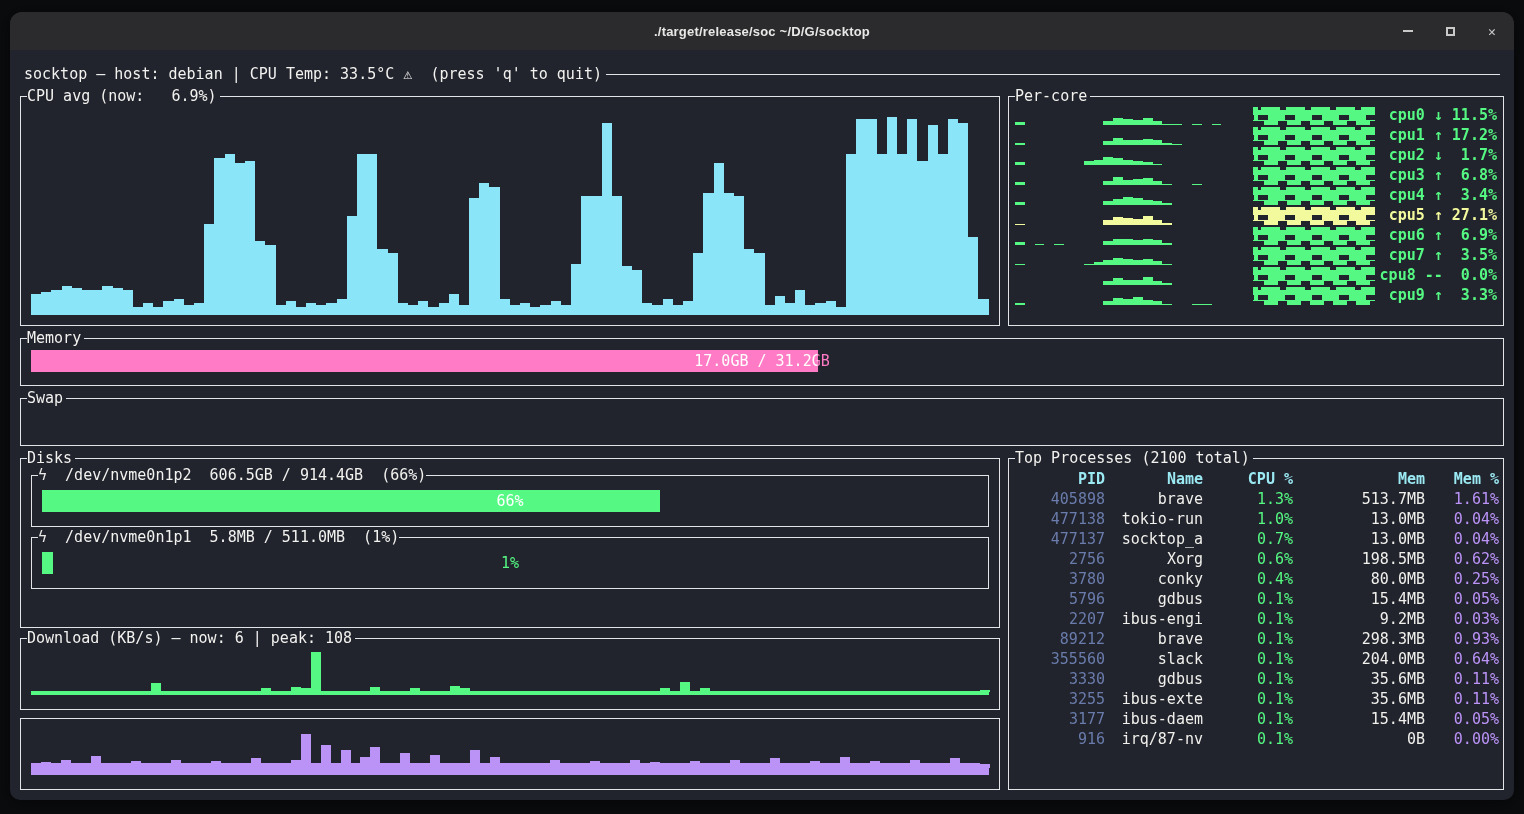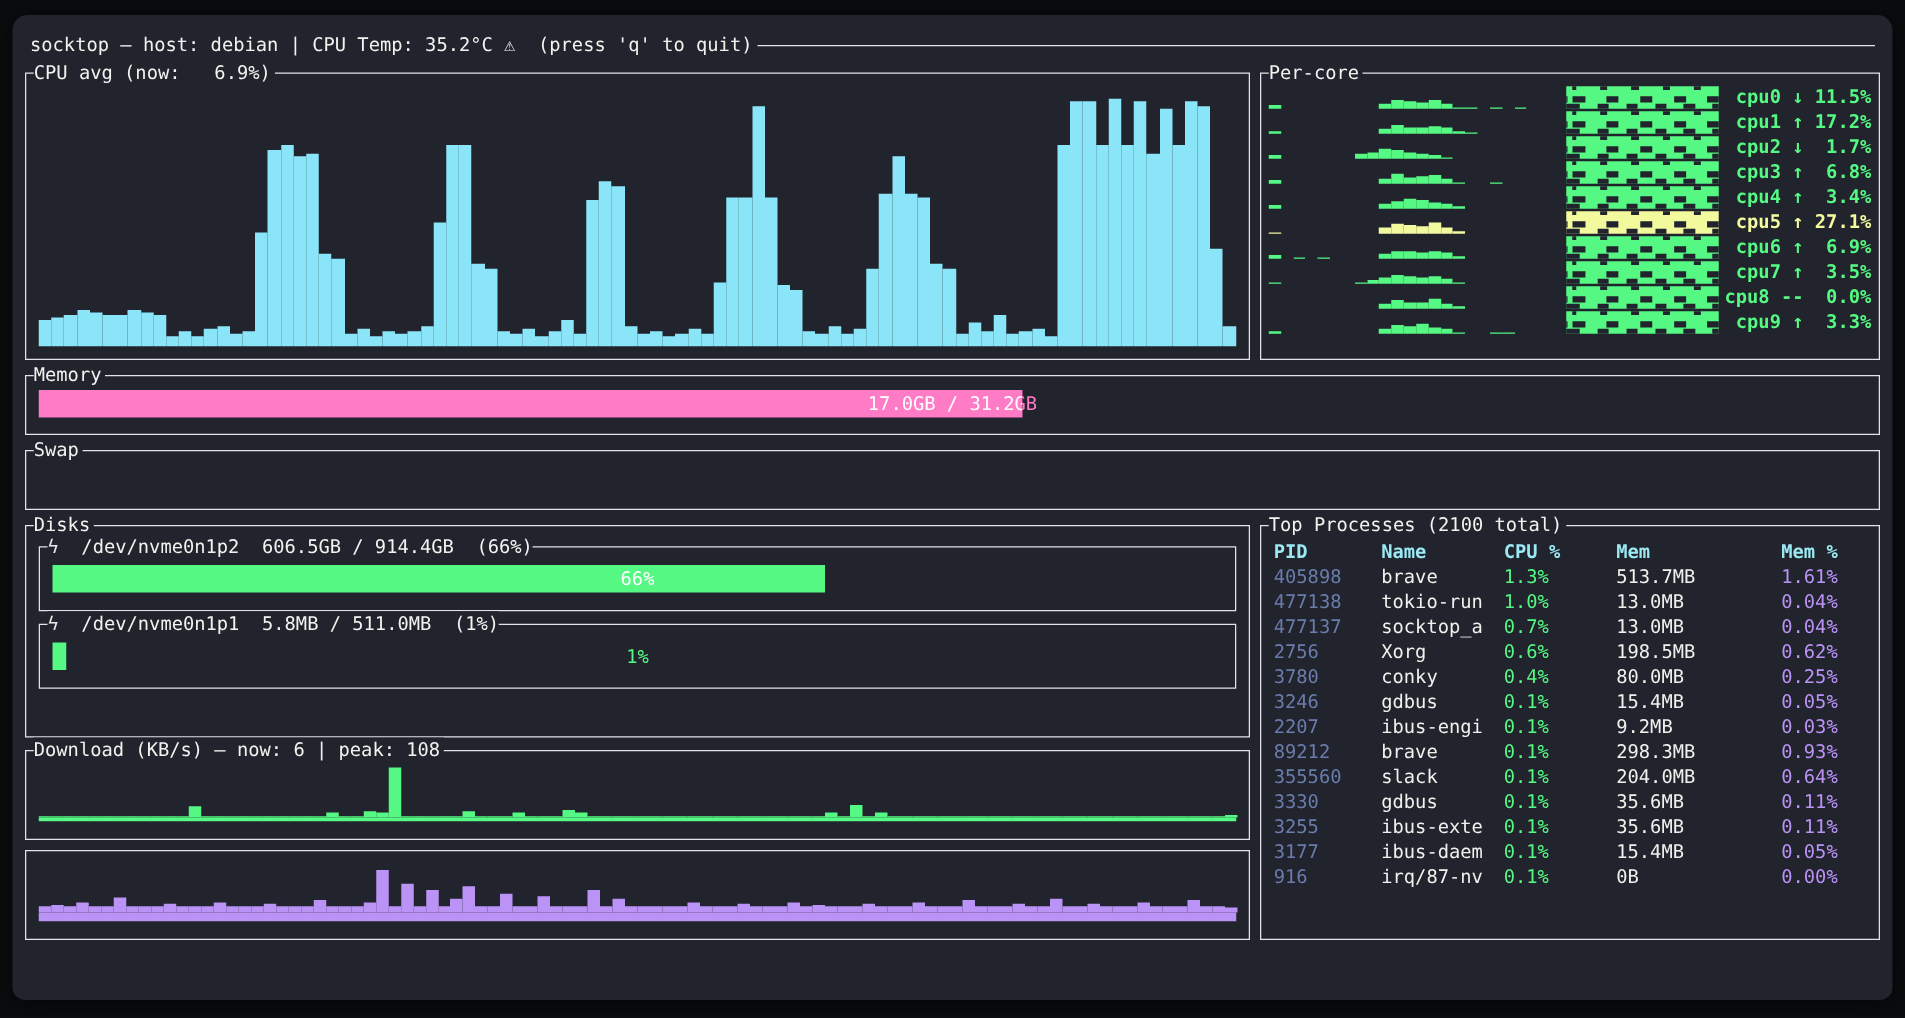"./target/release/soc ~/D/G/socktop" div.titlebar { html: none -> <div> <div>./target/release/soc ~/D/G/socktop</div> <div> <span> <span></span> </span> <span> <span></span> </span> <span>✕</span> </div> </div> }
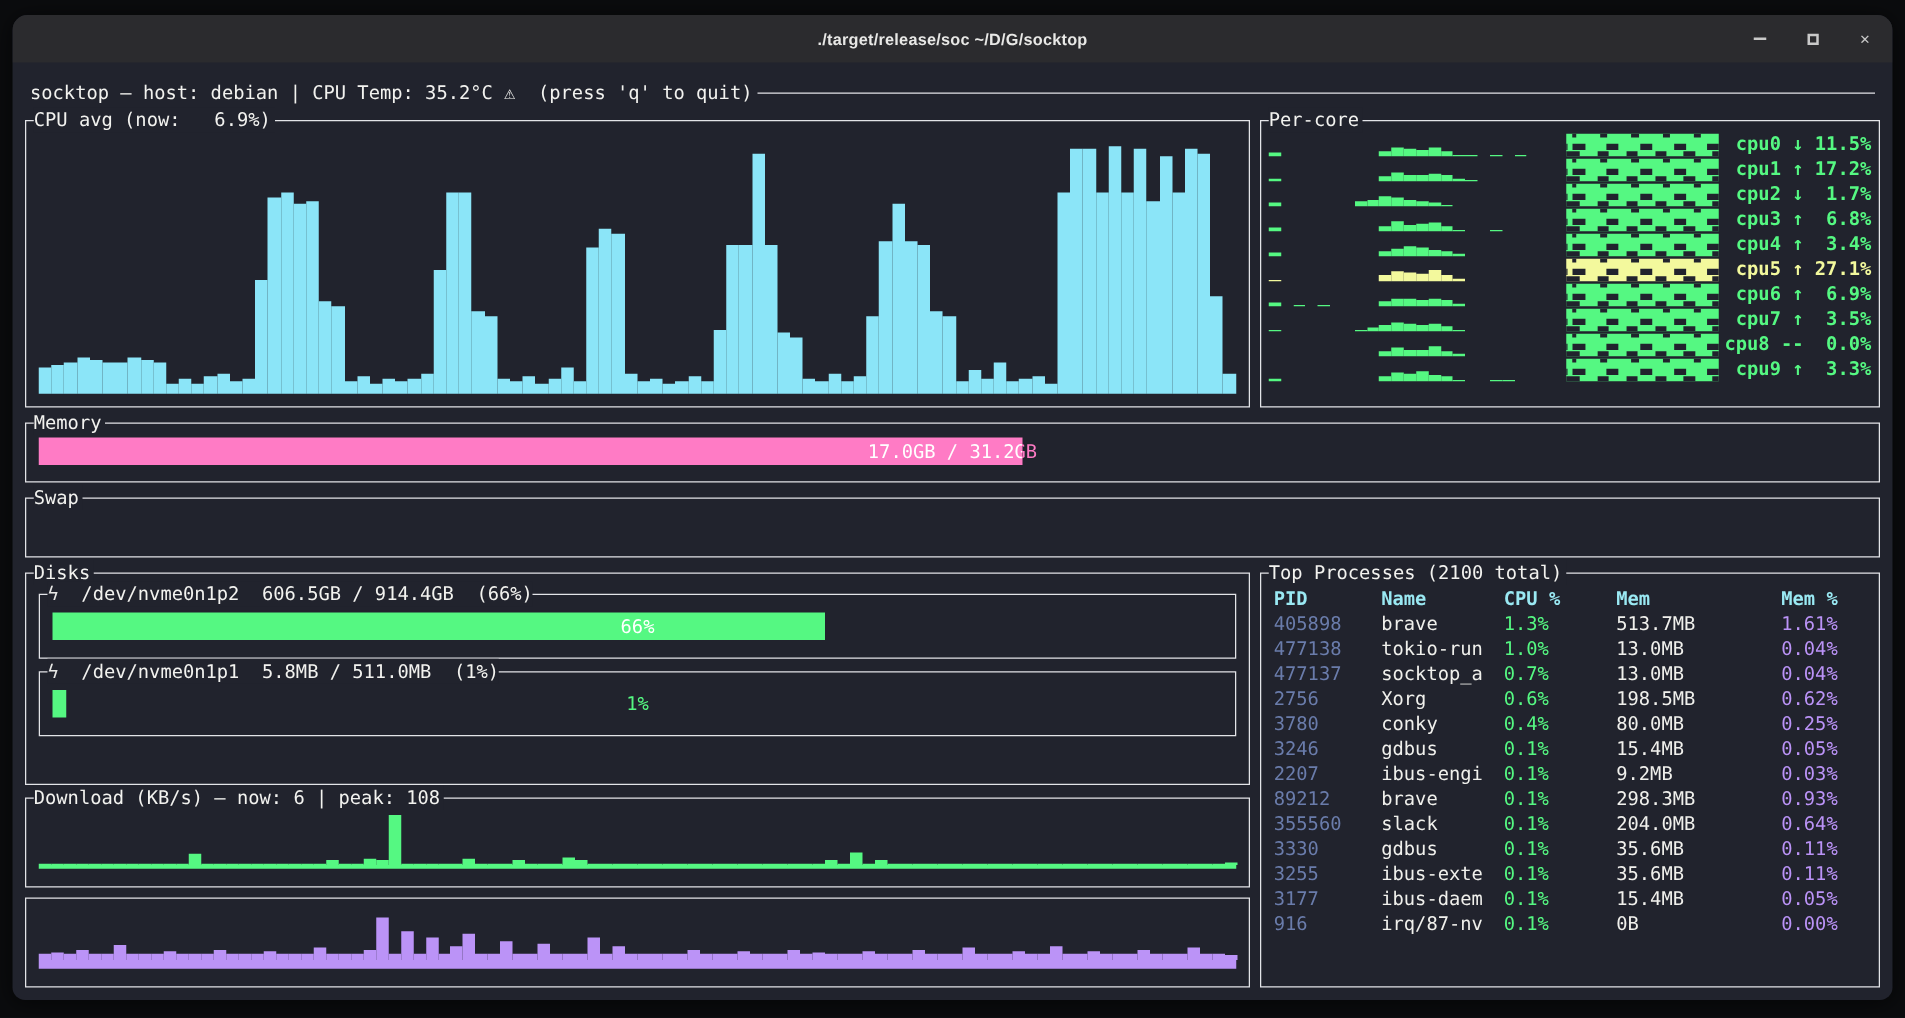"socktop — host: debian |" span { text: 35.2 -> 33.5 }
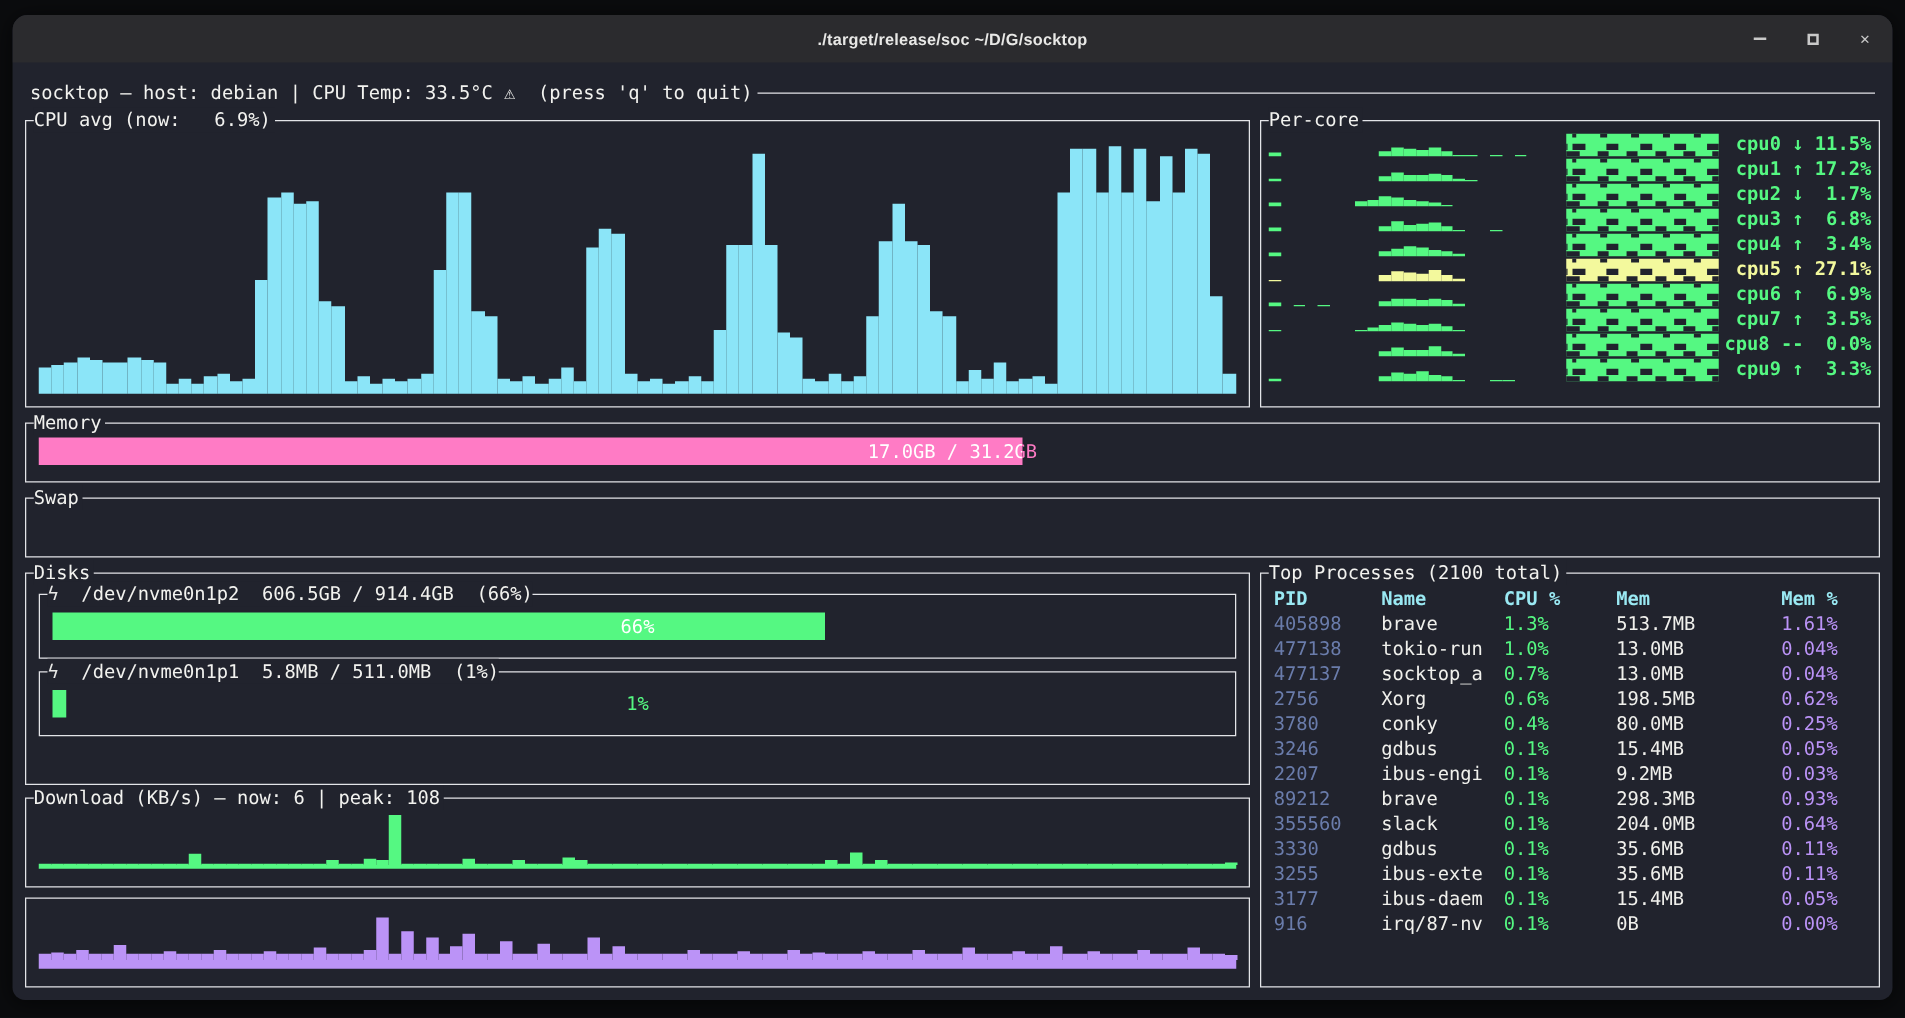"PID" .proc-table { text-align: none -> right }
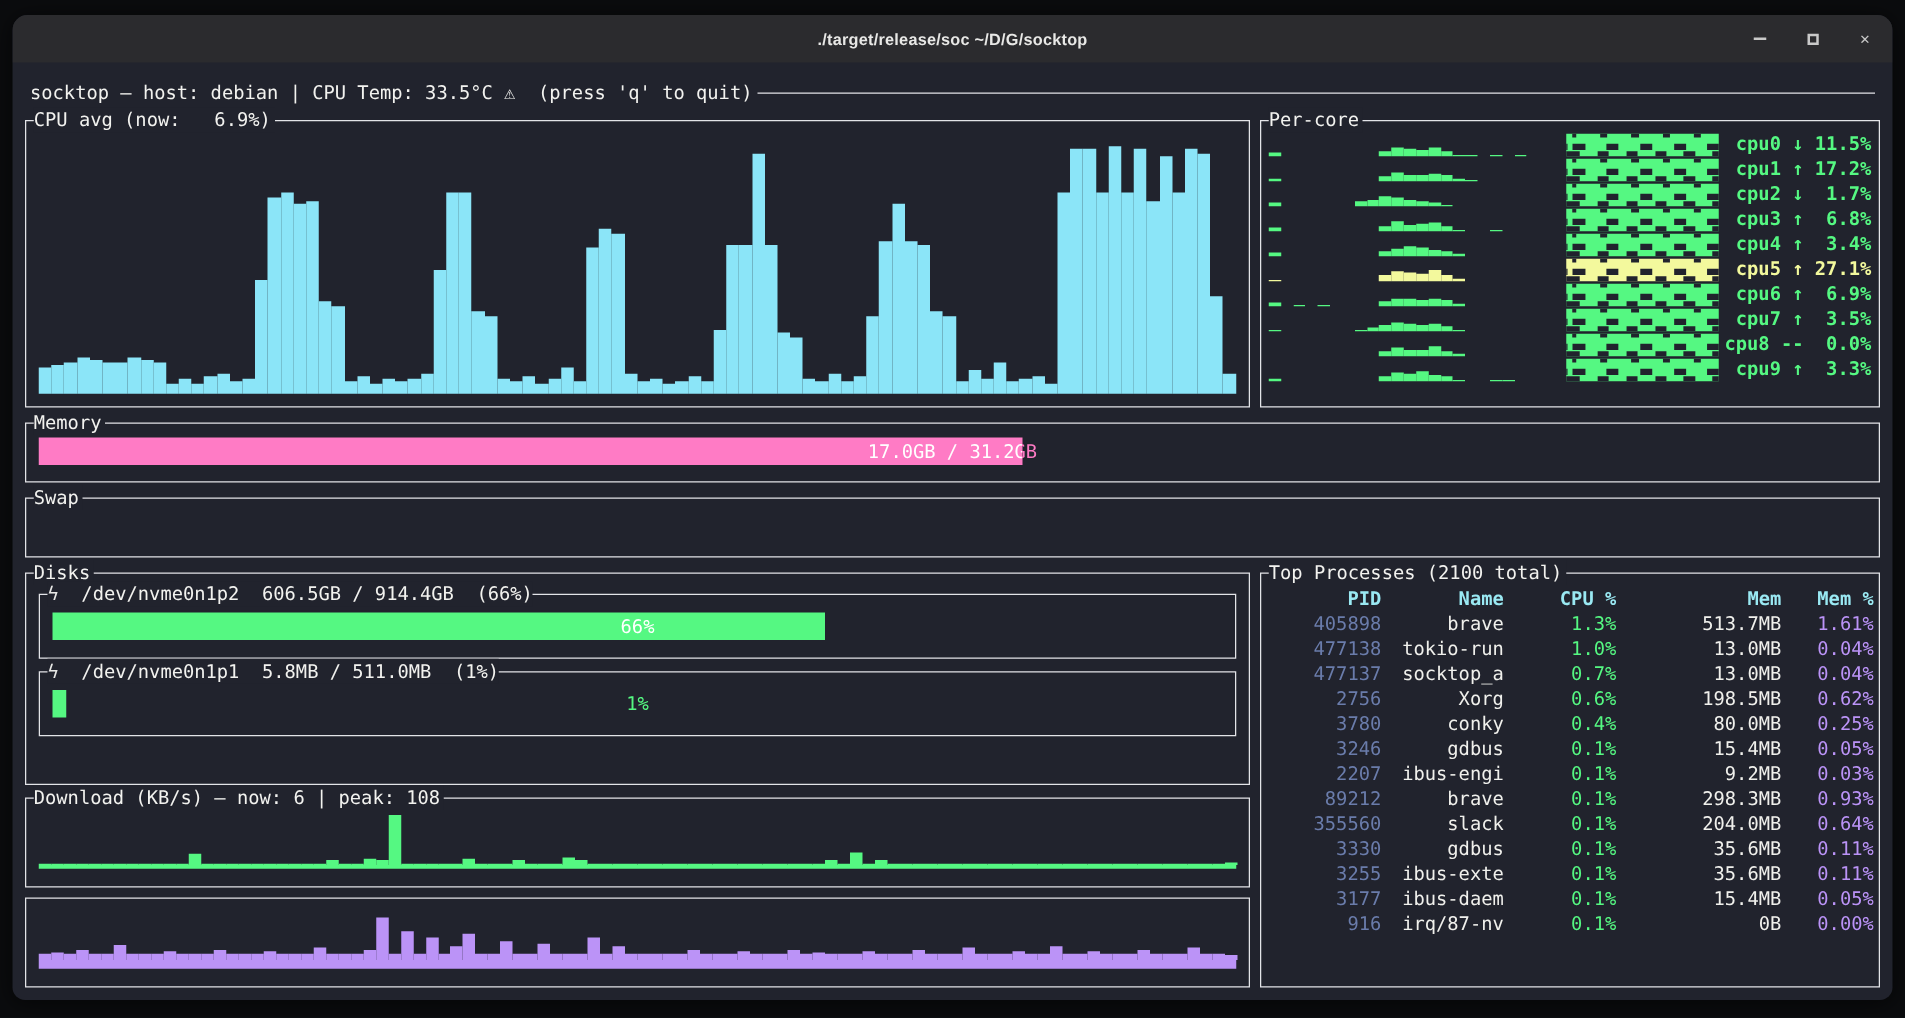"3246" span.c-pid { text: 3246 -> 5796 }
